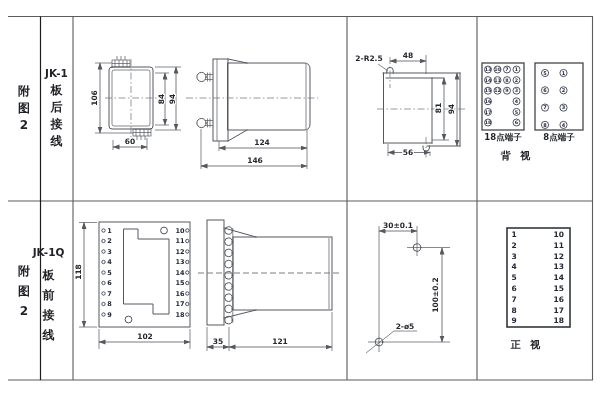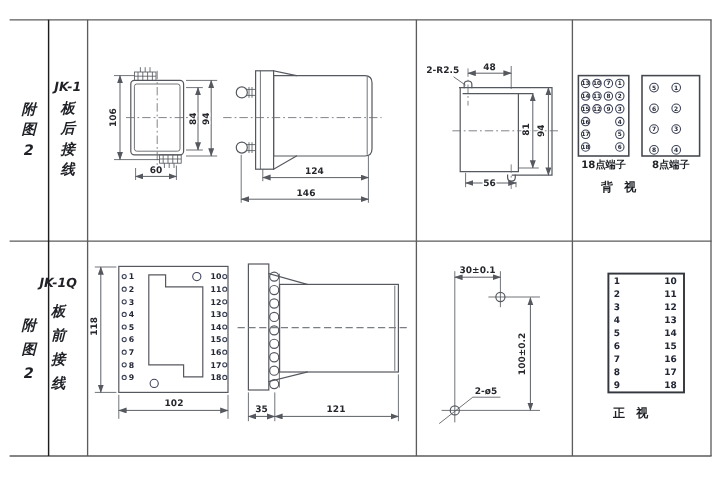"JK-1" .cell { font-style: italic -> none }
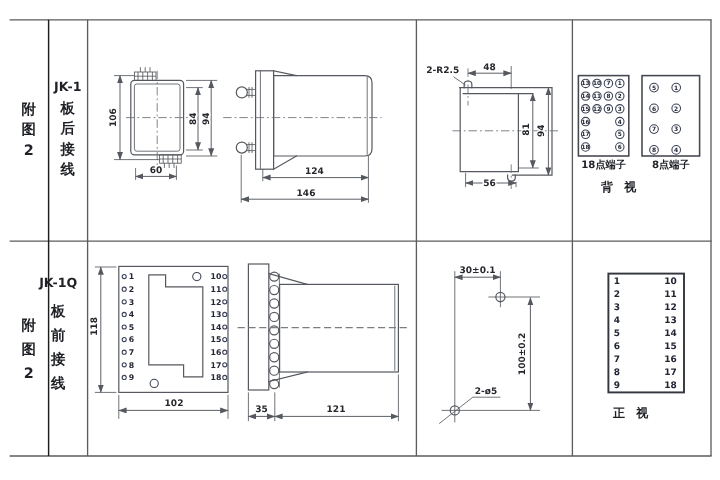"JK-1Q" div.cell { top: 190px -> 206px }
